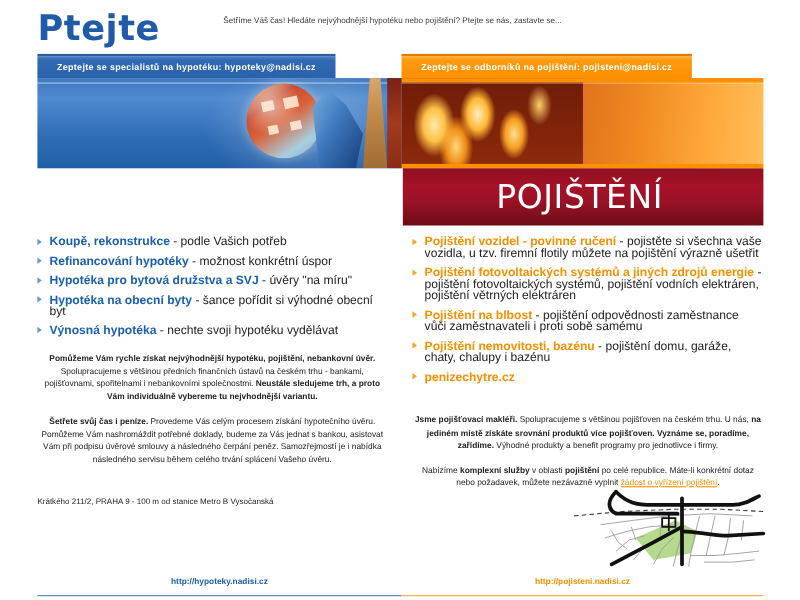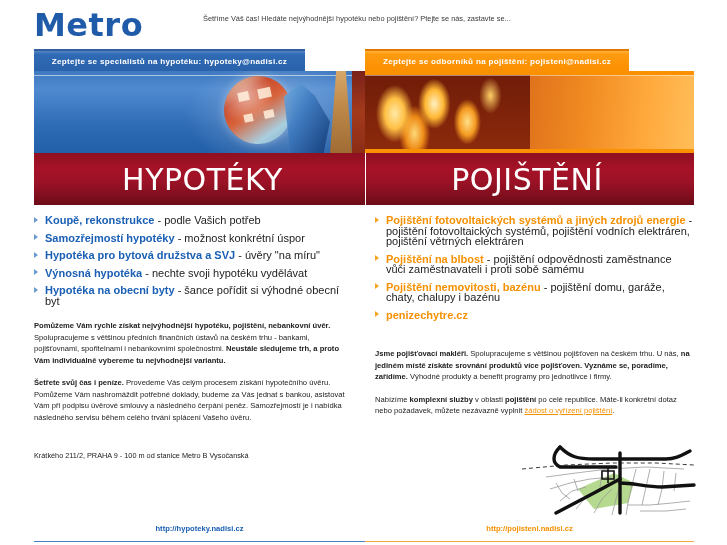"Metro" div.logo { text: Metro -> Ptejte }
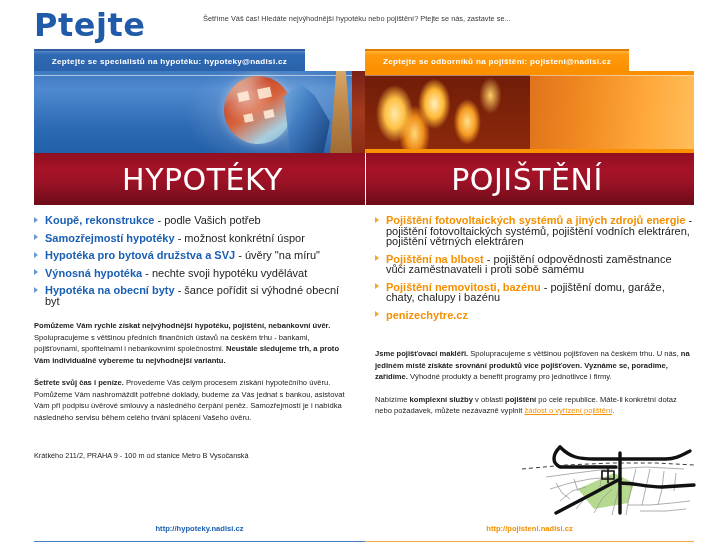"HYPOTÉKY" div.title-band { html: <div> <h1>HYPOTÉKY</h1> </div> -> none }
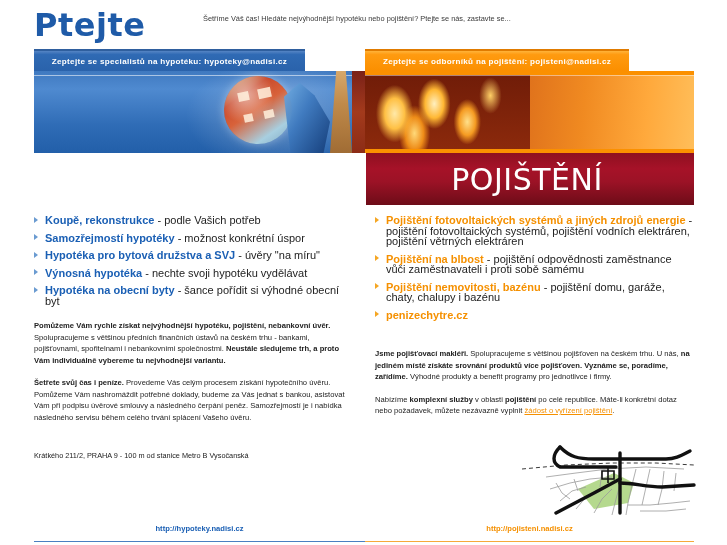"Pojištění vozidel - povinné ručení" li { html: none -> <li> <span></span> <span>Pojištění vozidel - povinné ručení</span><span> - pojistěte si všechna vaše vozidla, u tzv. firemní flotily můžete na pojištění výrazně ušetřit</span> </li> }
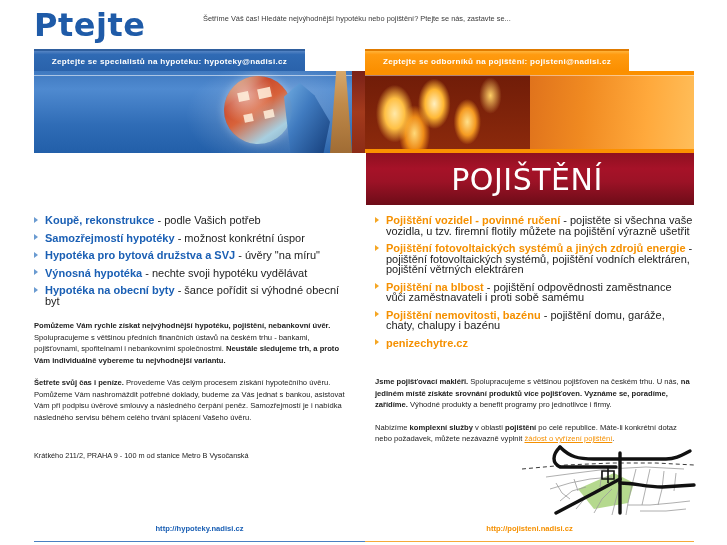"Samozřejmostí hypotéky" span.lead { text: Samozřejmostí -> Refinancování }
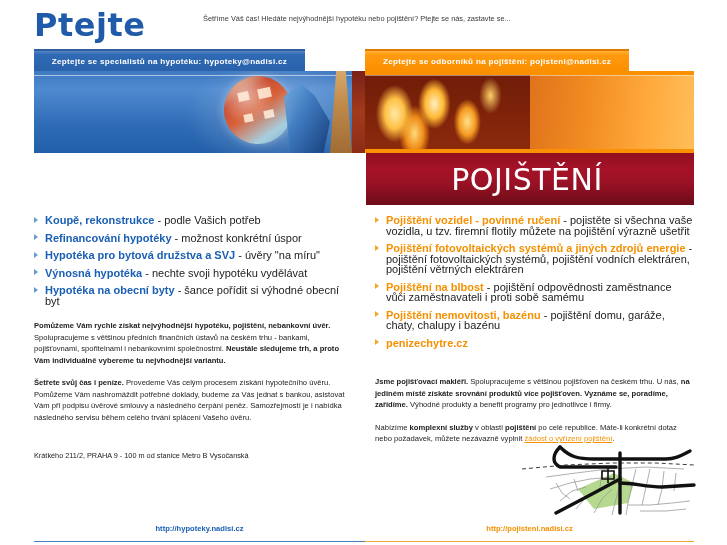"Výnosná hypotéka - nechte svoji" li { order: before "Hypotéka na obecní byty -" -> after "Hypotéka na obecní byty -" }
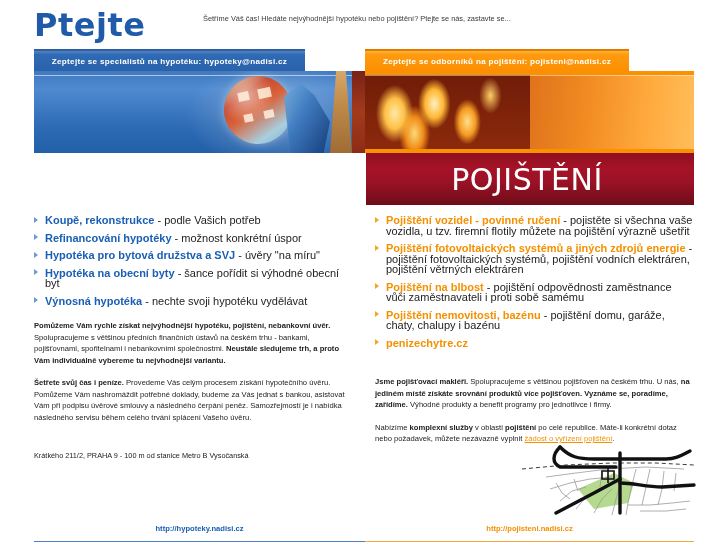"Pomůžeme Vám rychle získat nejvýhodnější" p.body { text-align: left -> center }
